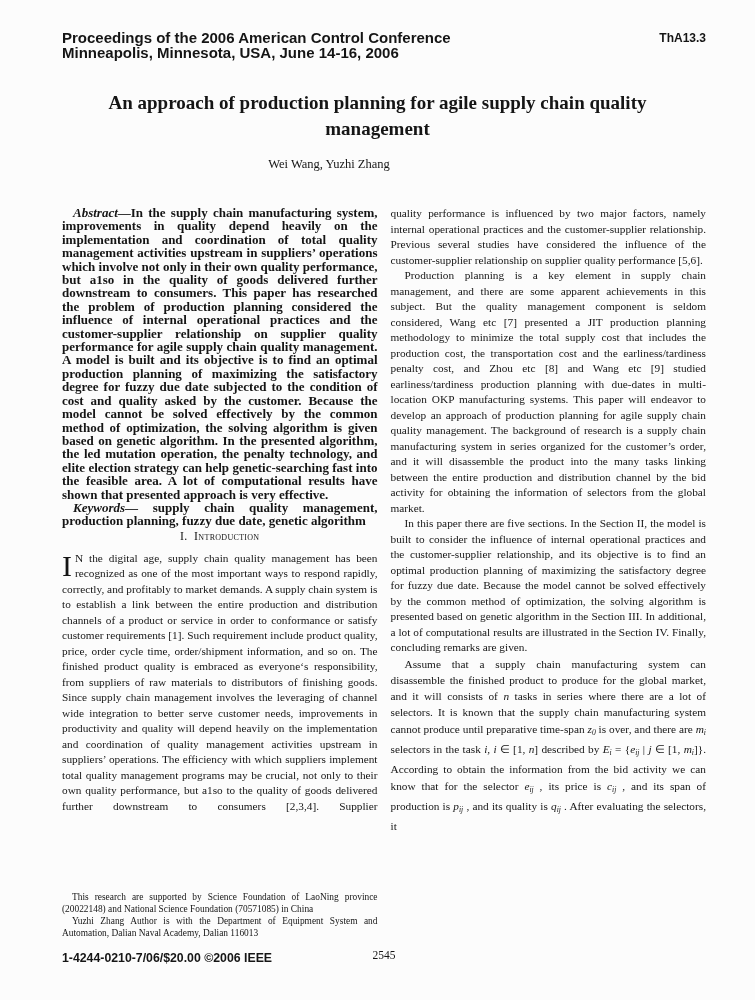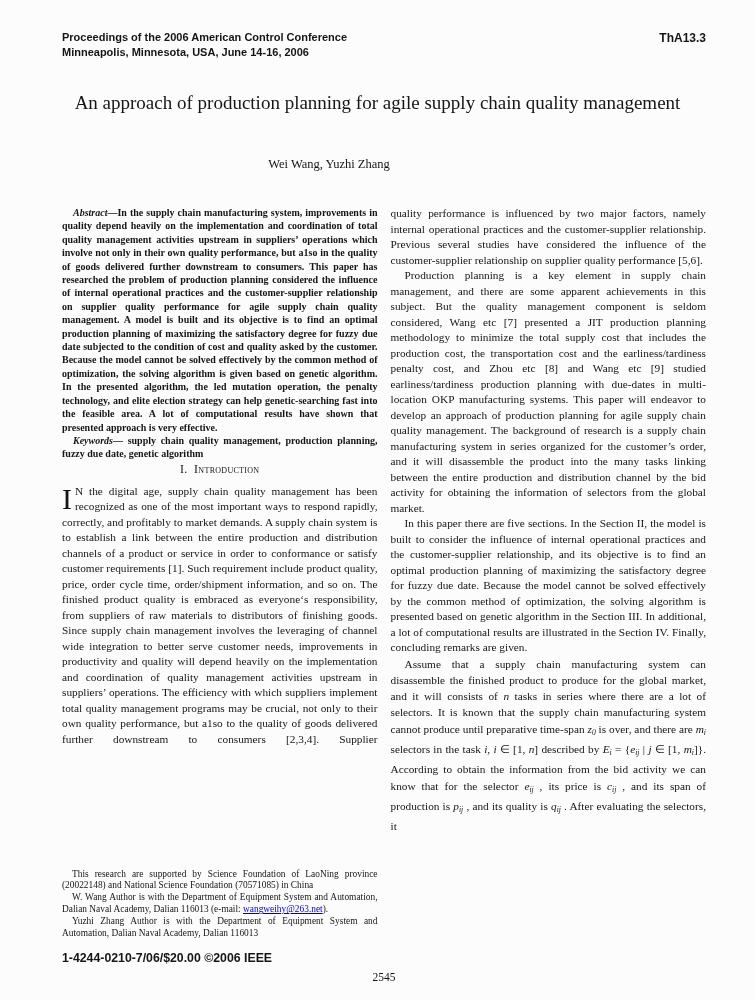"Proceedings of the 2006 American" .header-left { font-size: 11px -> 15px }
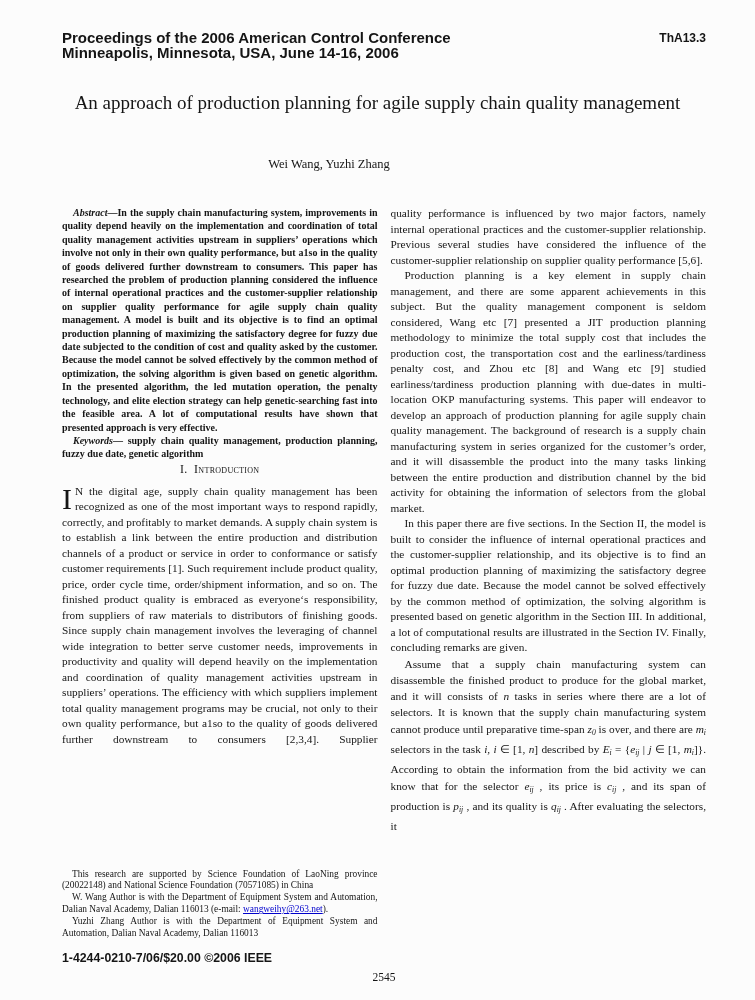"An approach of production planning" .title { font-weight: normal -> bold }
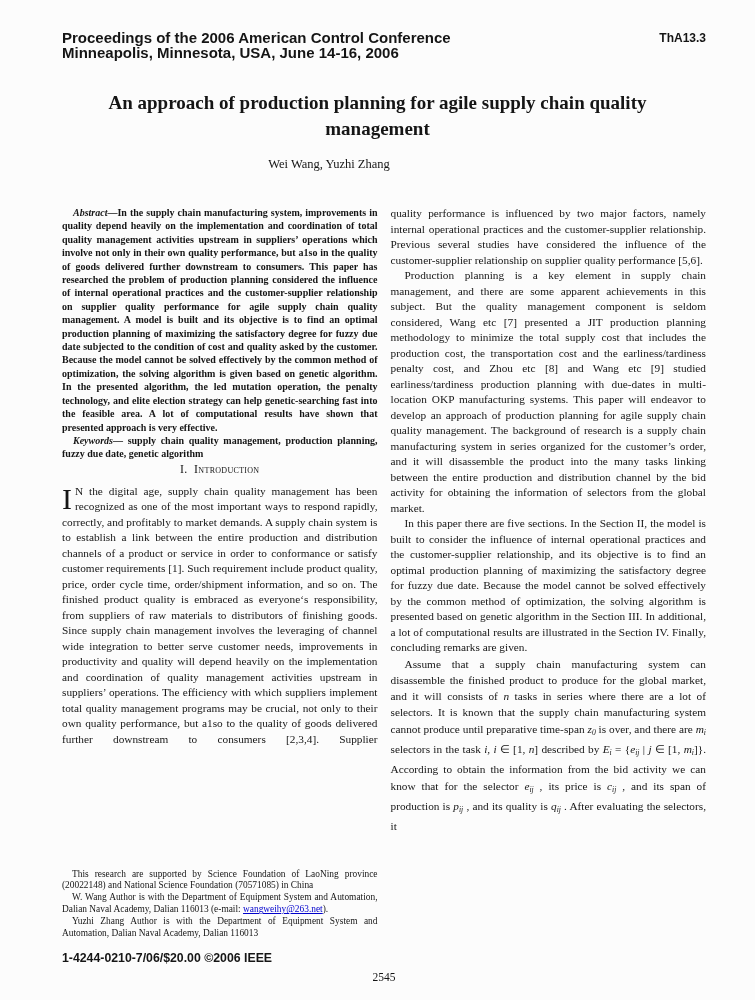"Abstract—In the supply chain" .abstract, .keywords { font-size: 10px -> 13px }
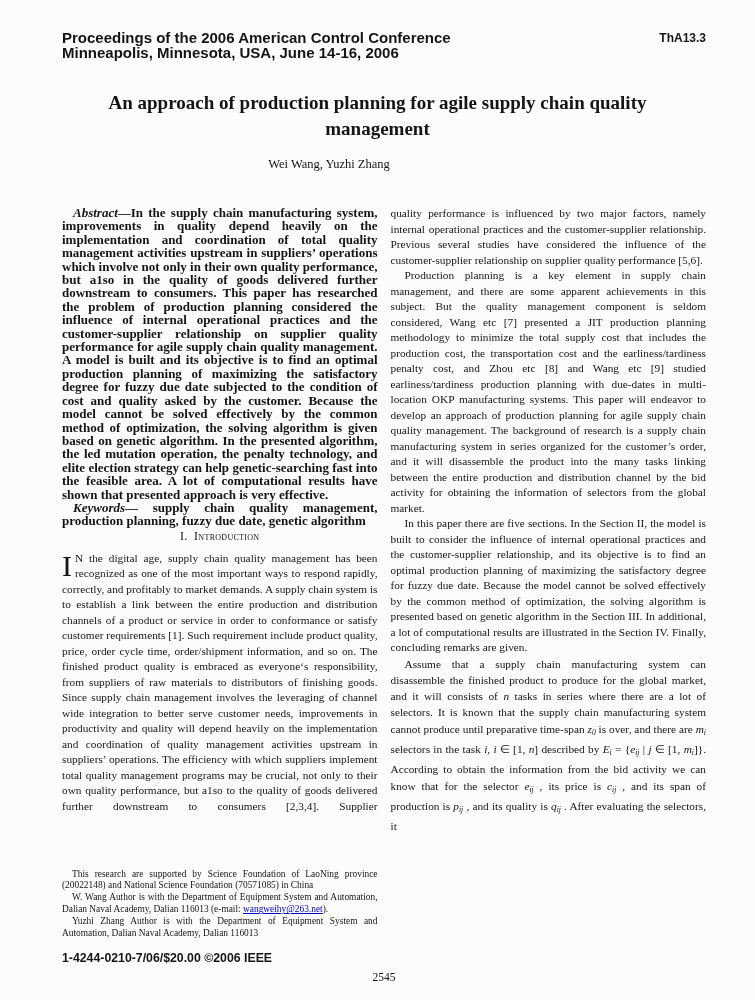"W. Wang Author is with" p { html: <p><span>W. Wang Author is with the Department of Equipment System and Automation, Dalian Naval Academy, Dalian 116013 (e-mail: </span><span>wangweihy@263.net</span><span>).</span></p> -> none }
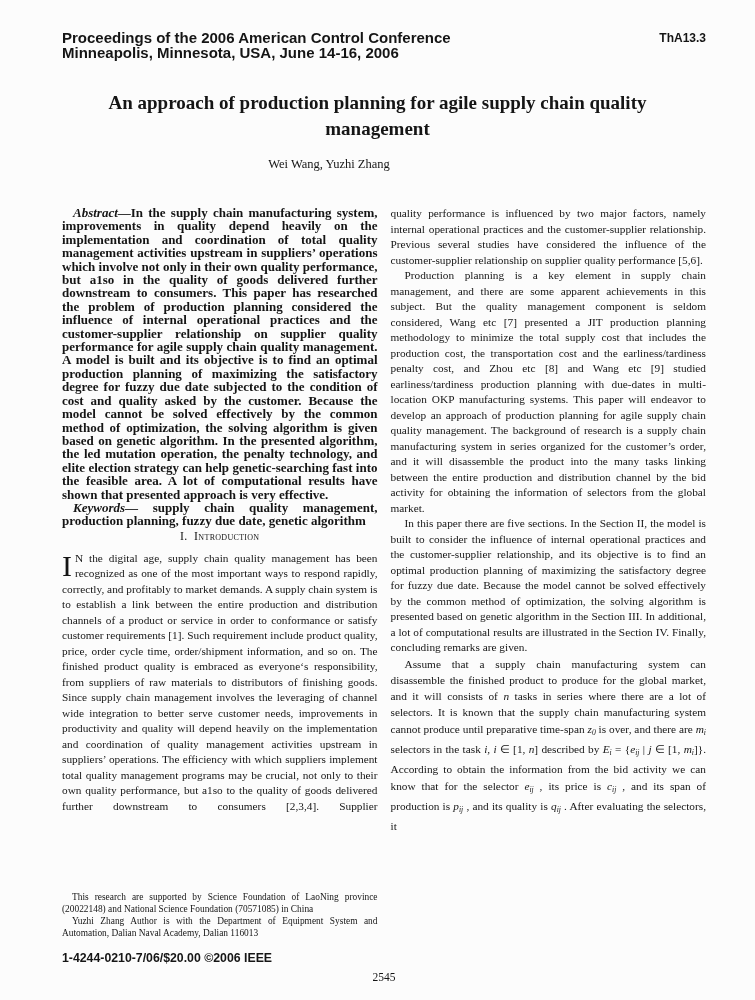"2545" .page-number { margin-top: 22px -> none }
